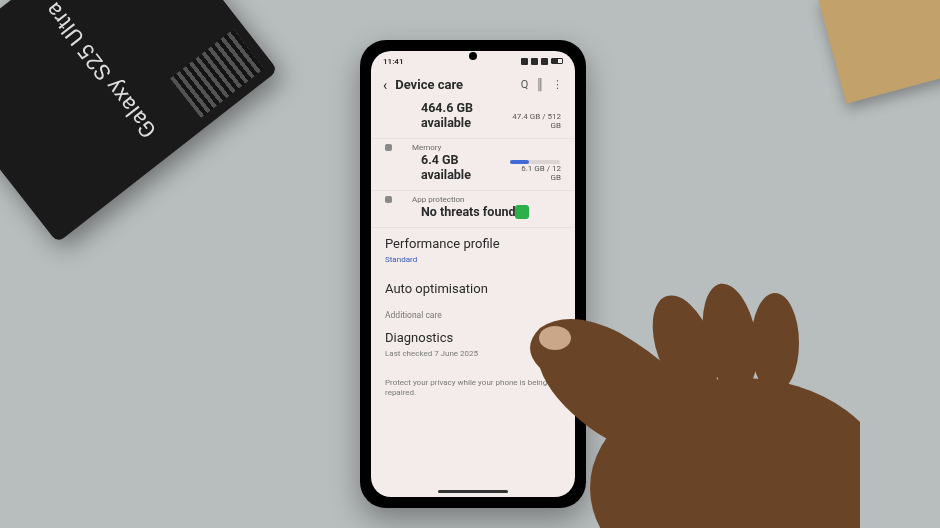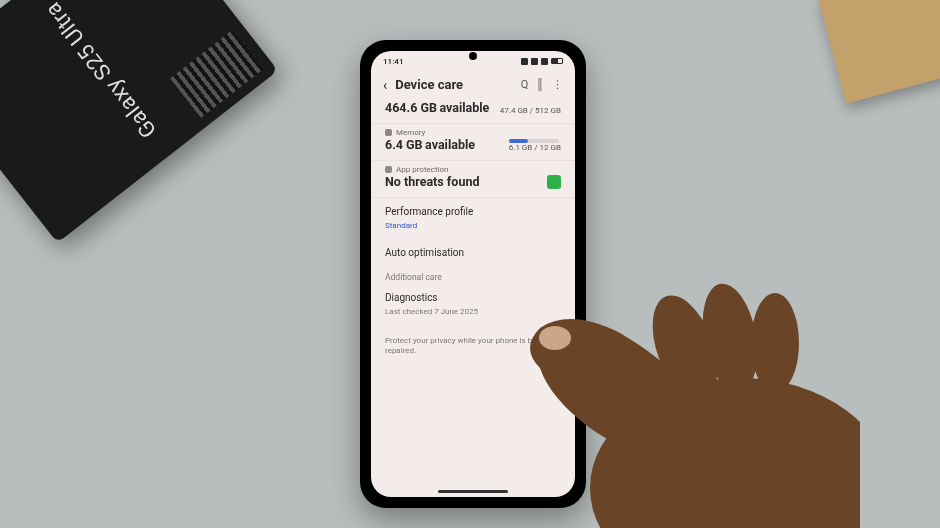"464.6 GB available" .row { justify-content: space-between -> flex-start; margin-left: none -> 36px }
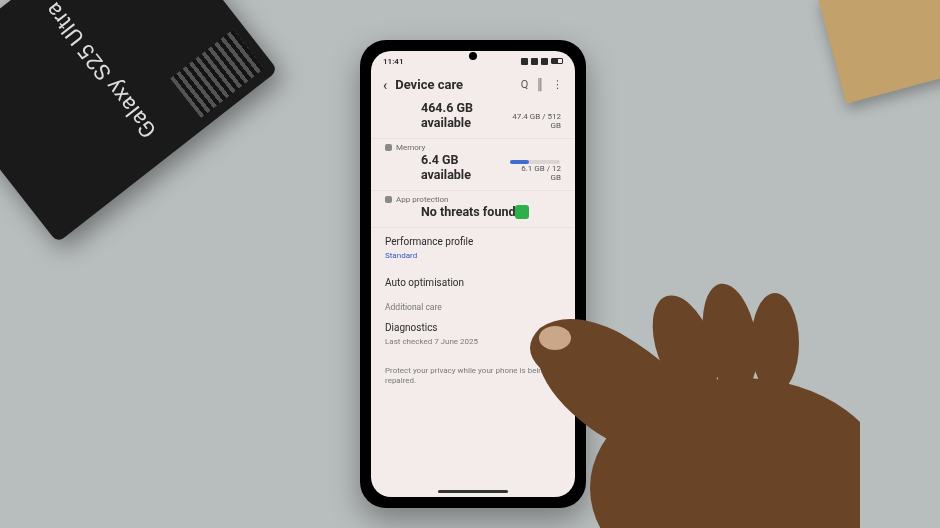"Memory" .mini-label { gap: 4px -> 20px }
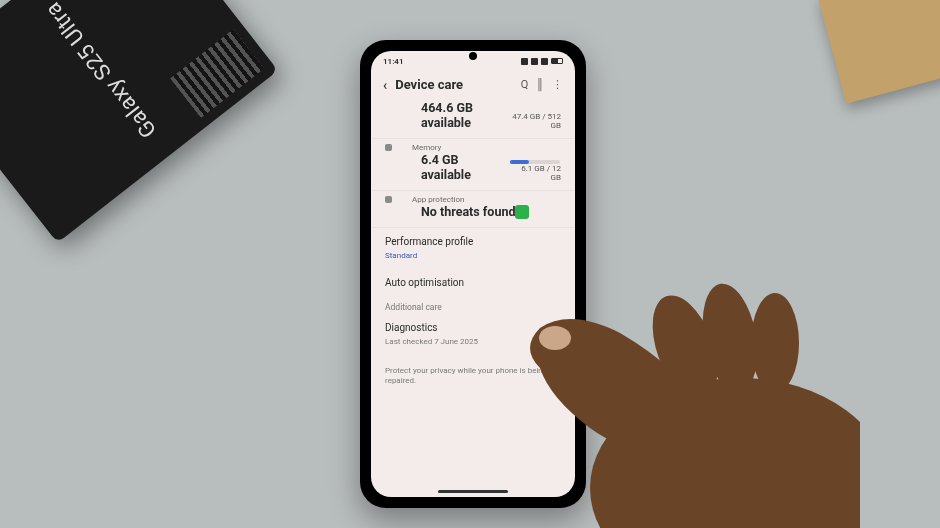"Performance profile" .item .t { font-size: 10px -> 13px }
